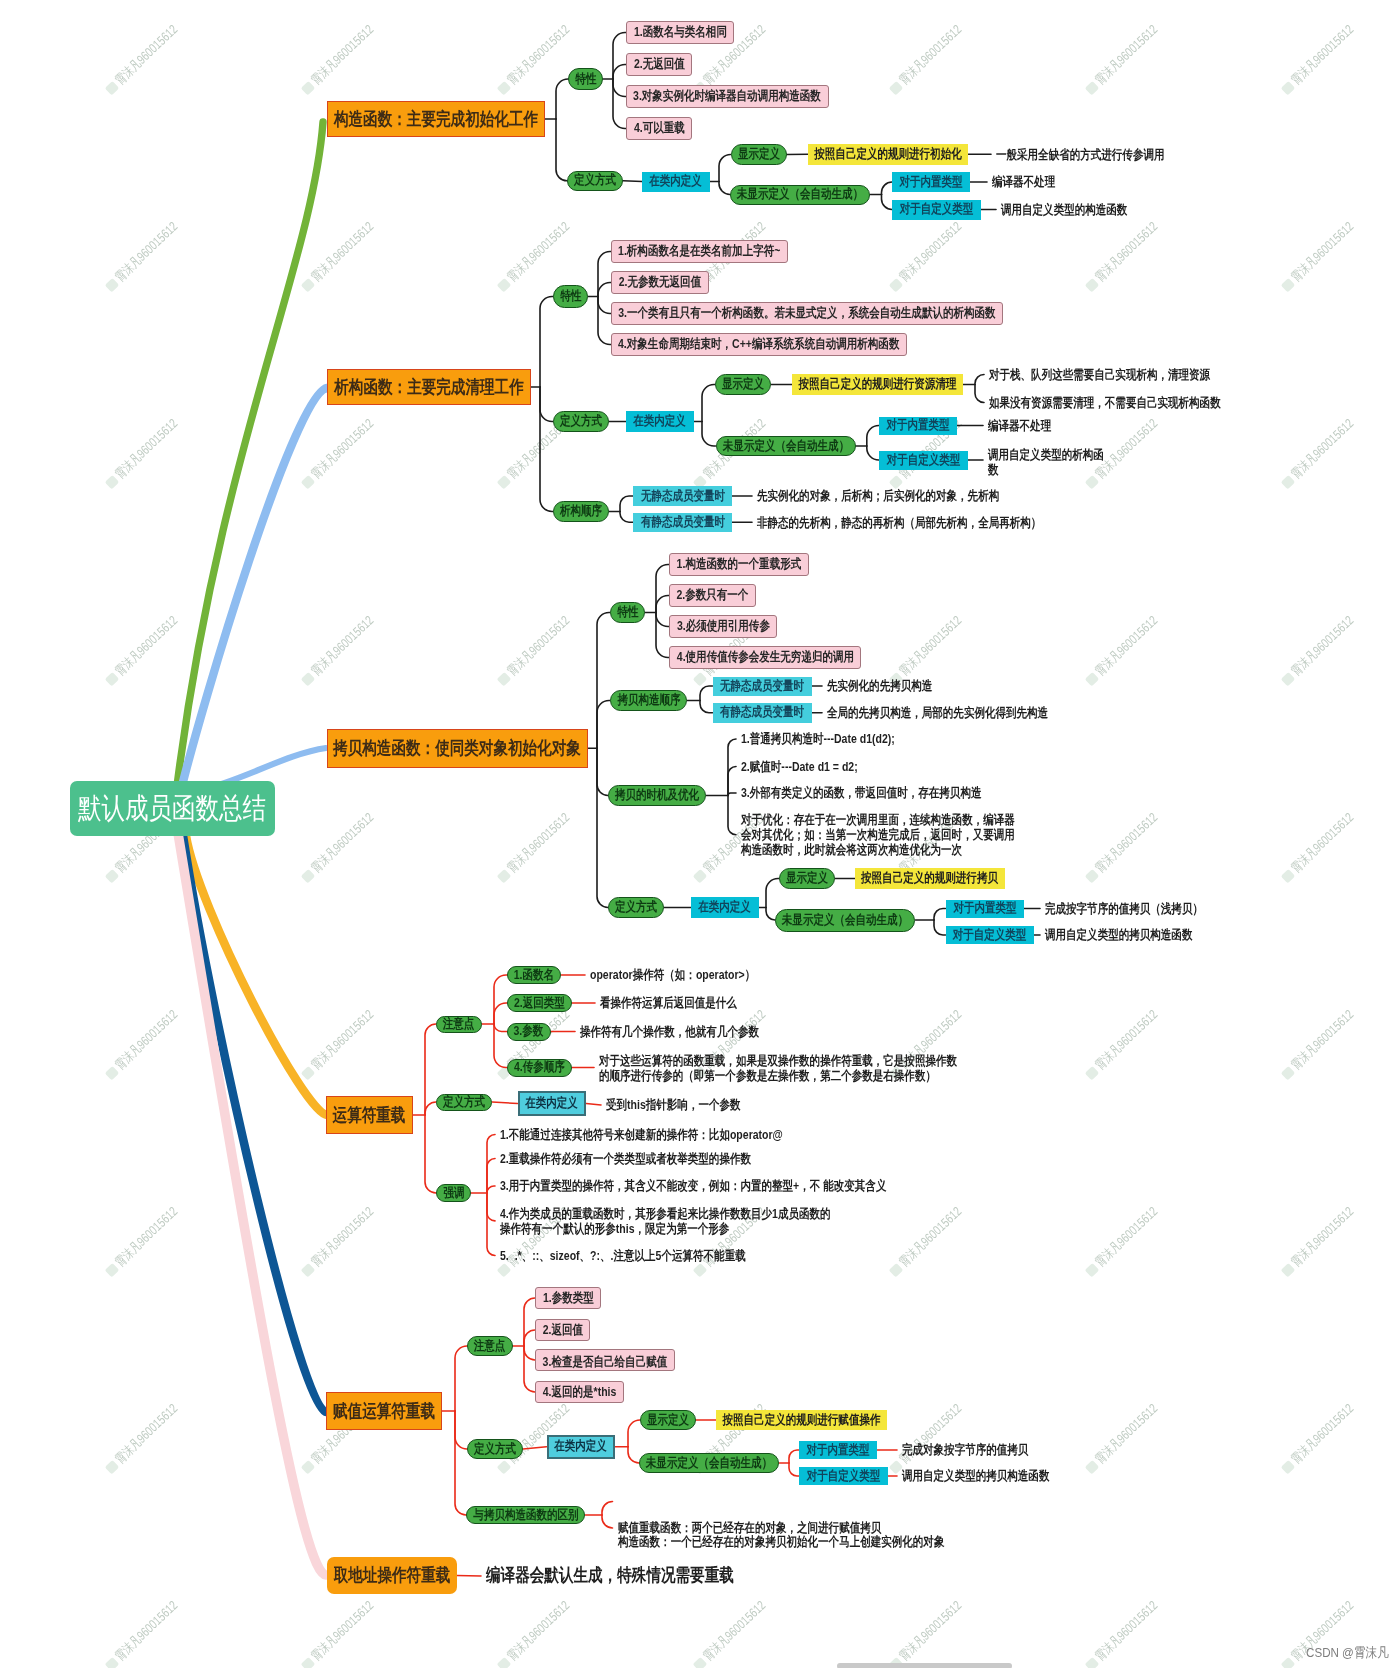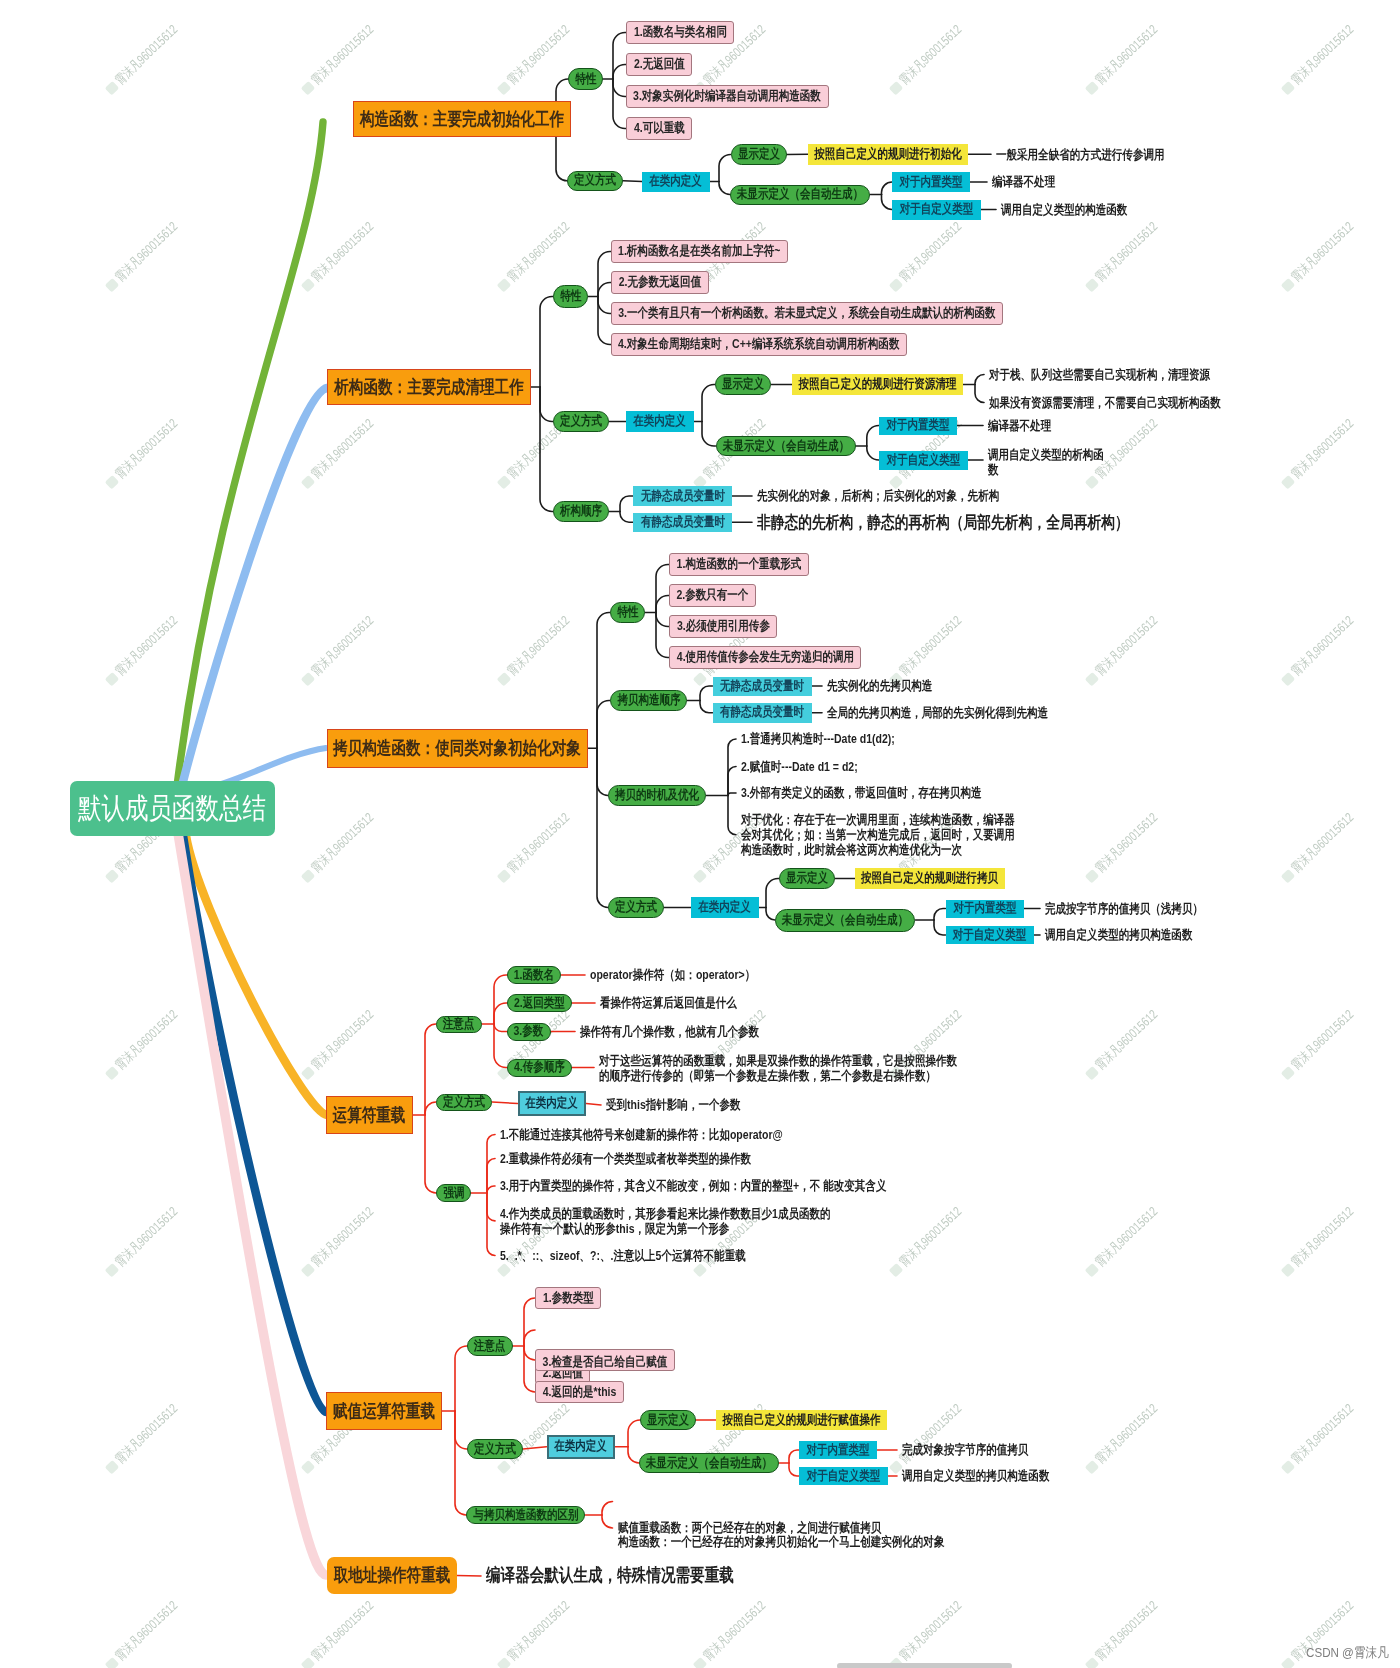"构造函数：主要完成初始化工作" div.node { margin-left: 26px -> none }
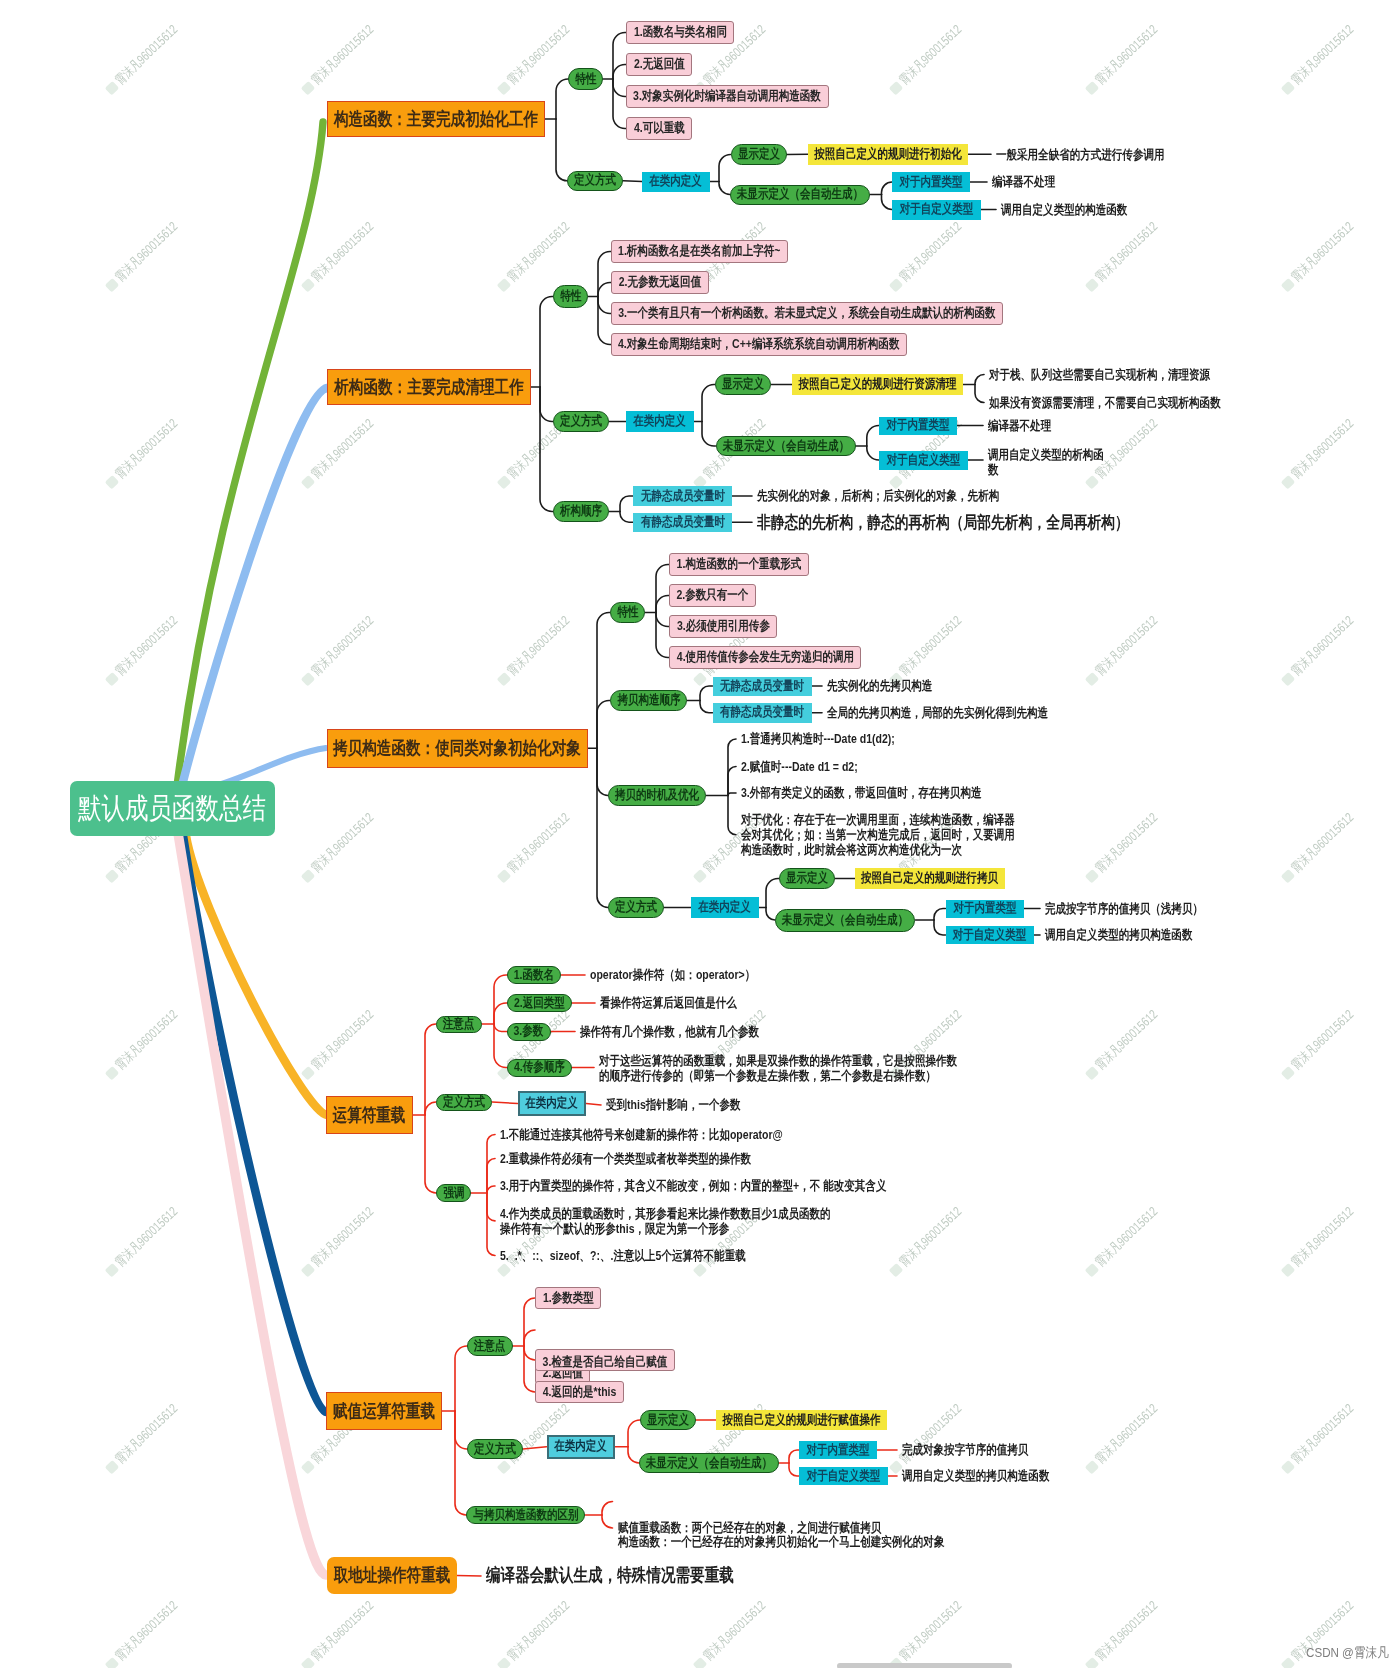"非静态的先析构，静态的再析构（局部先析构，全局再析构）" div.node { font-size: 17px -> 13px }
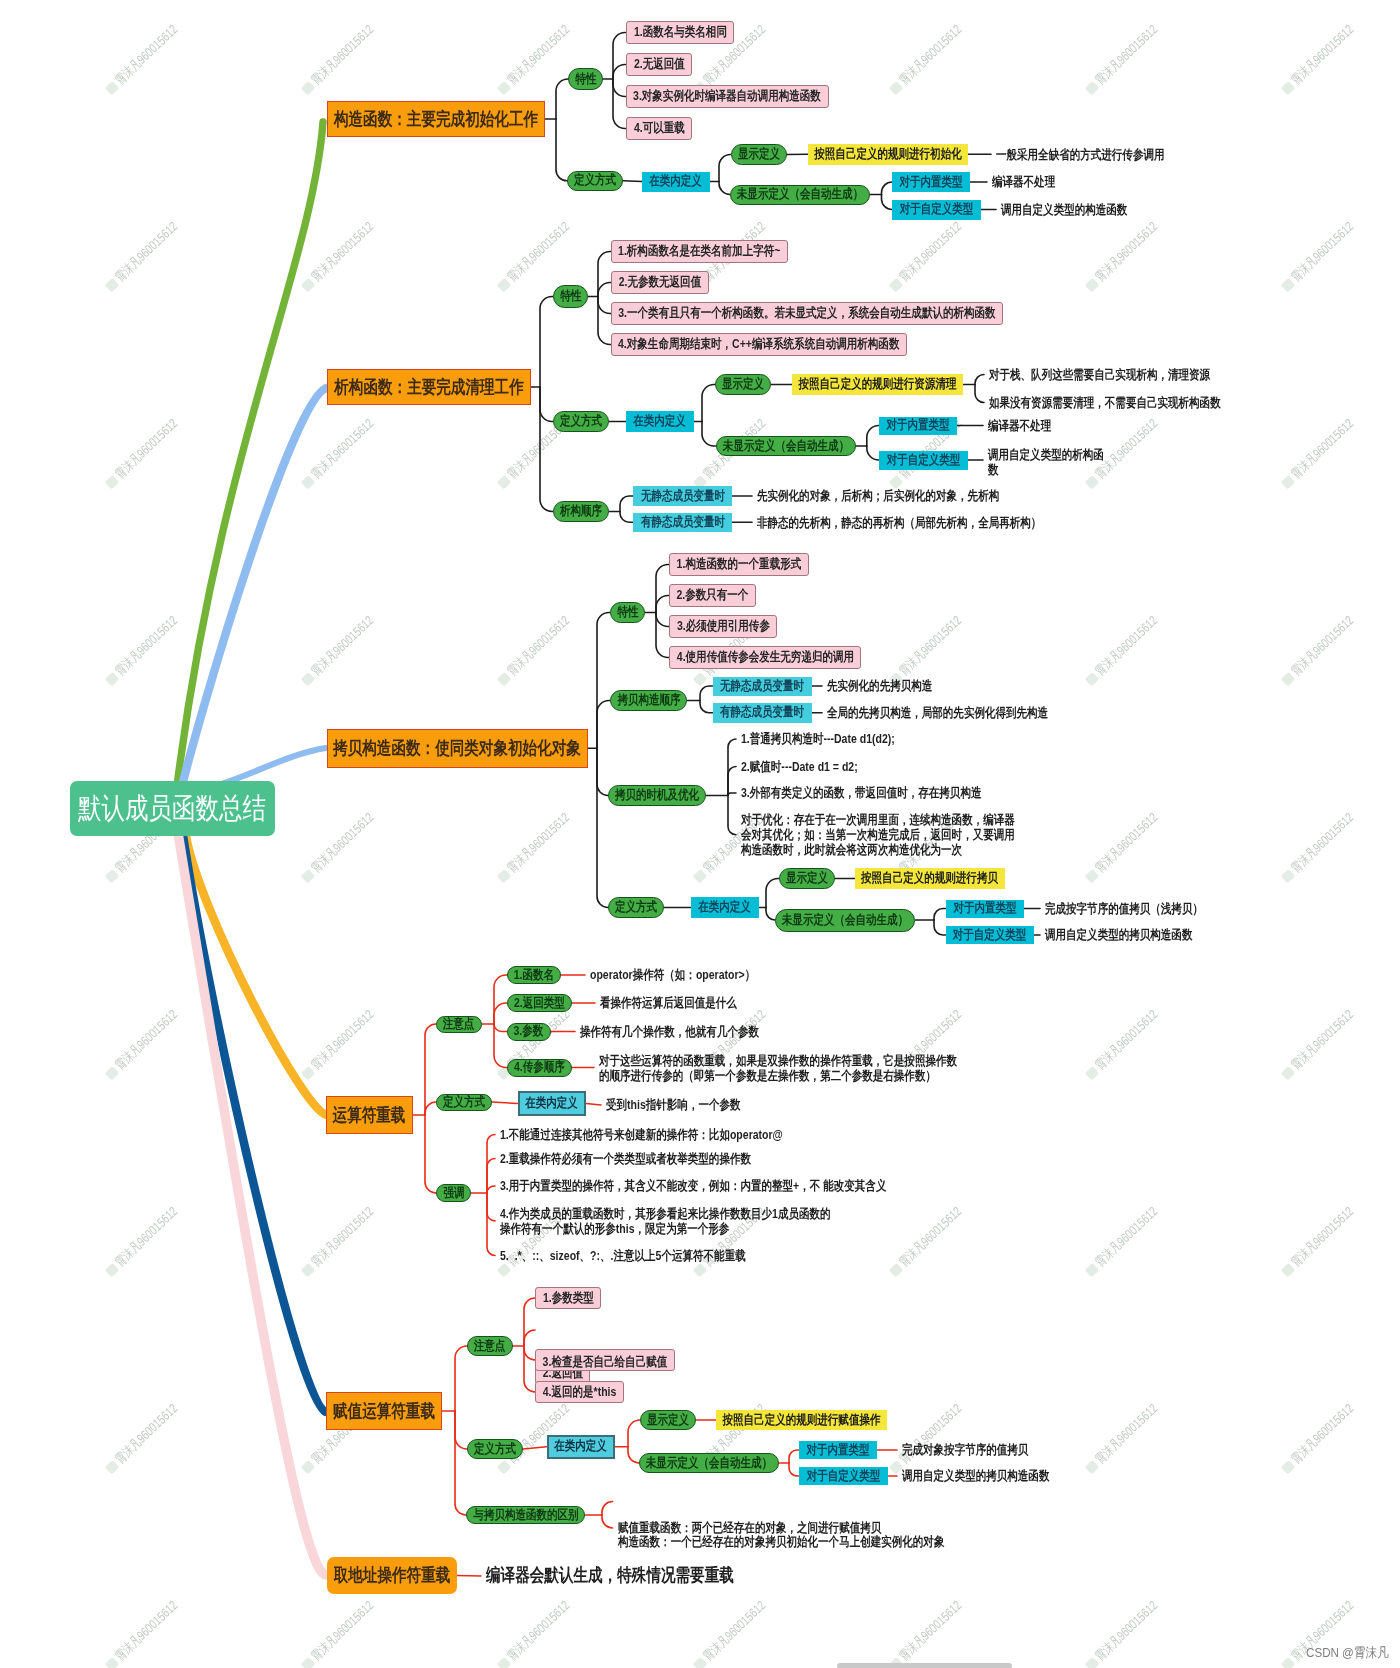"2.返回值" div.node { margin-top: 43px -> none }
